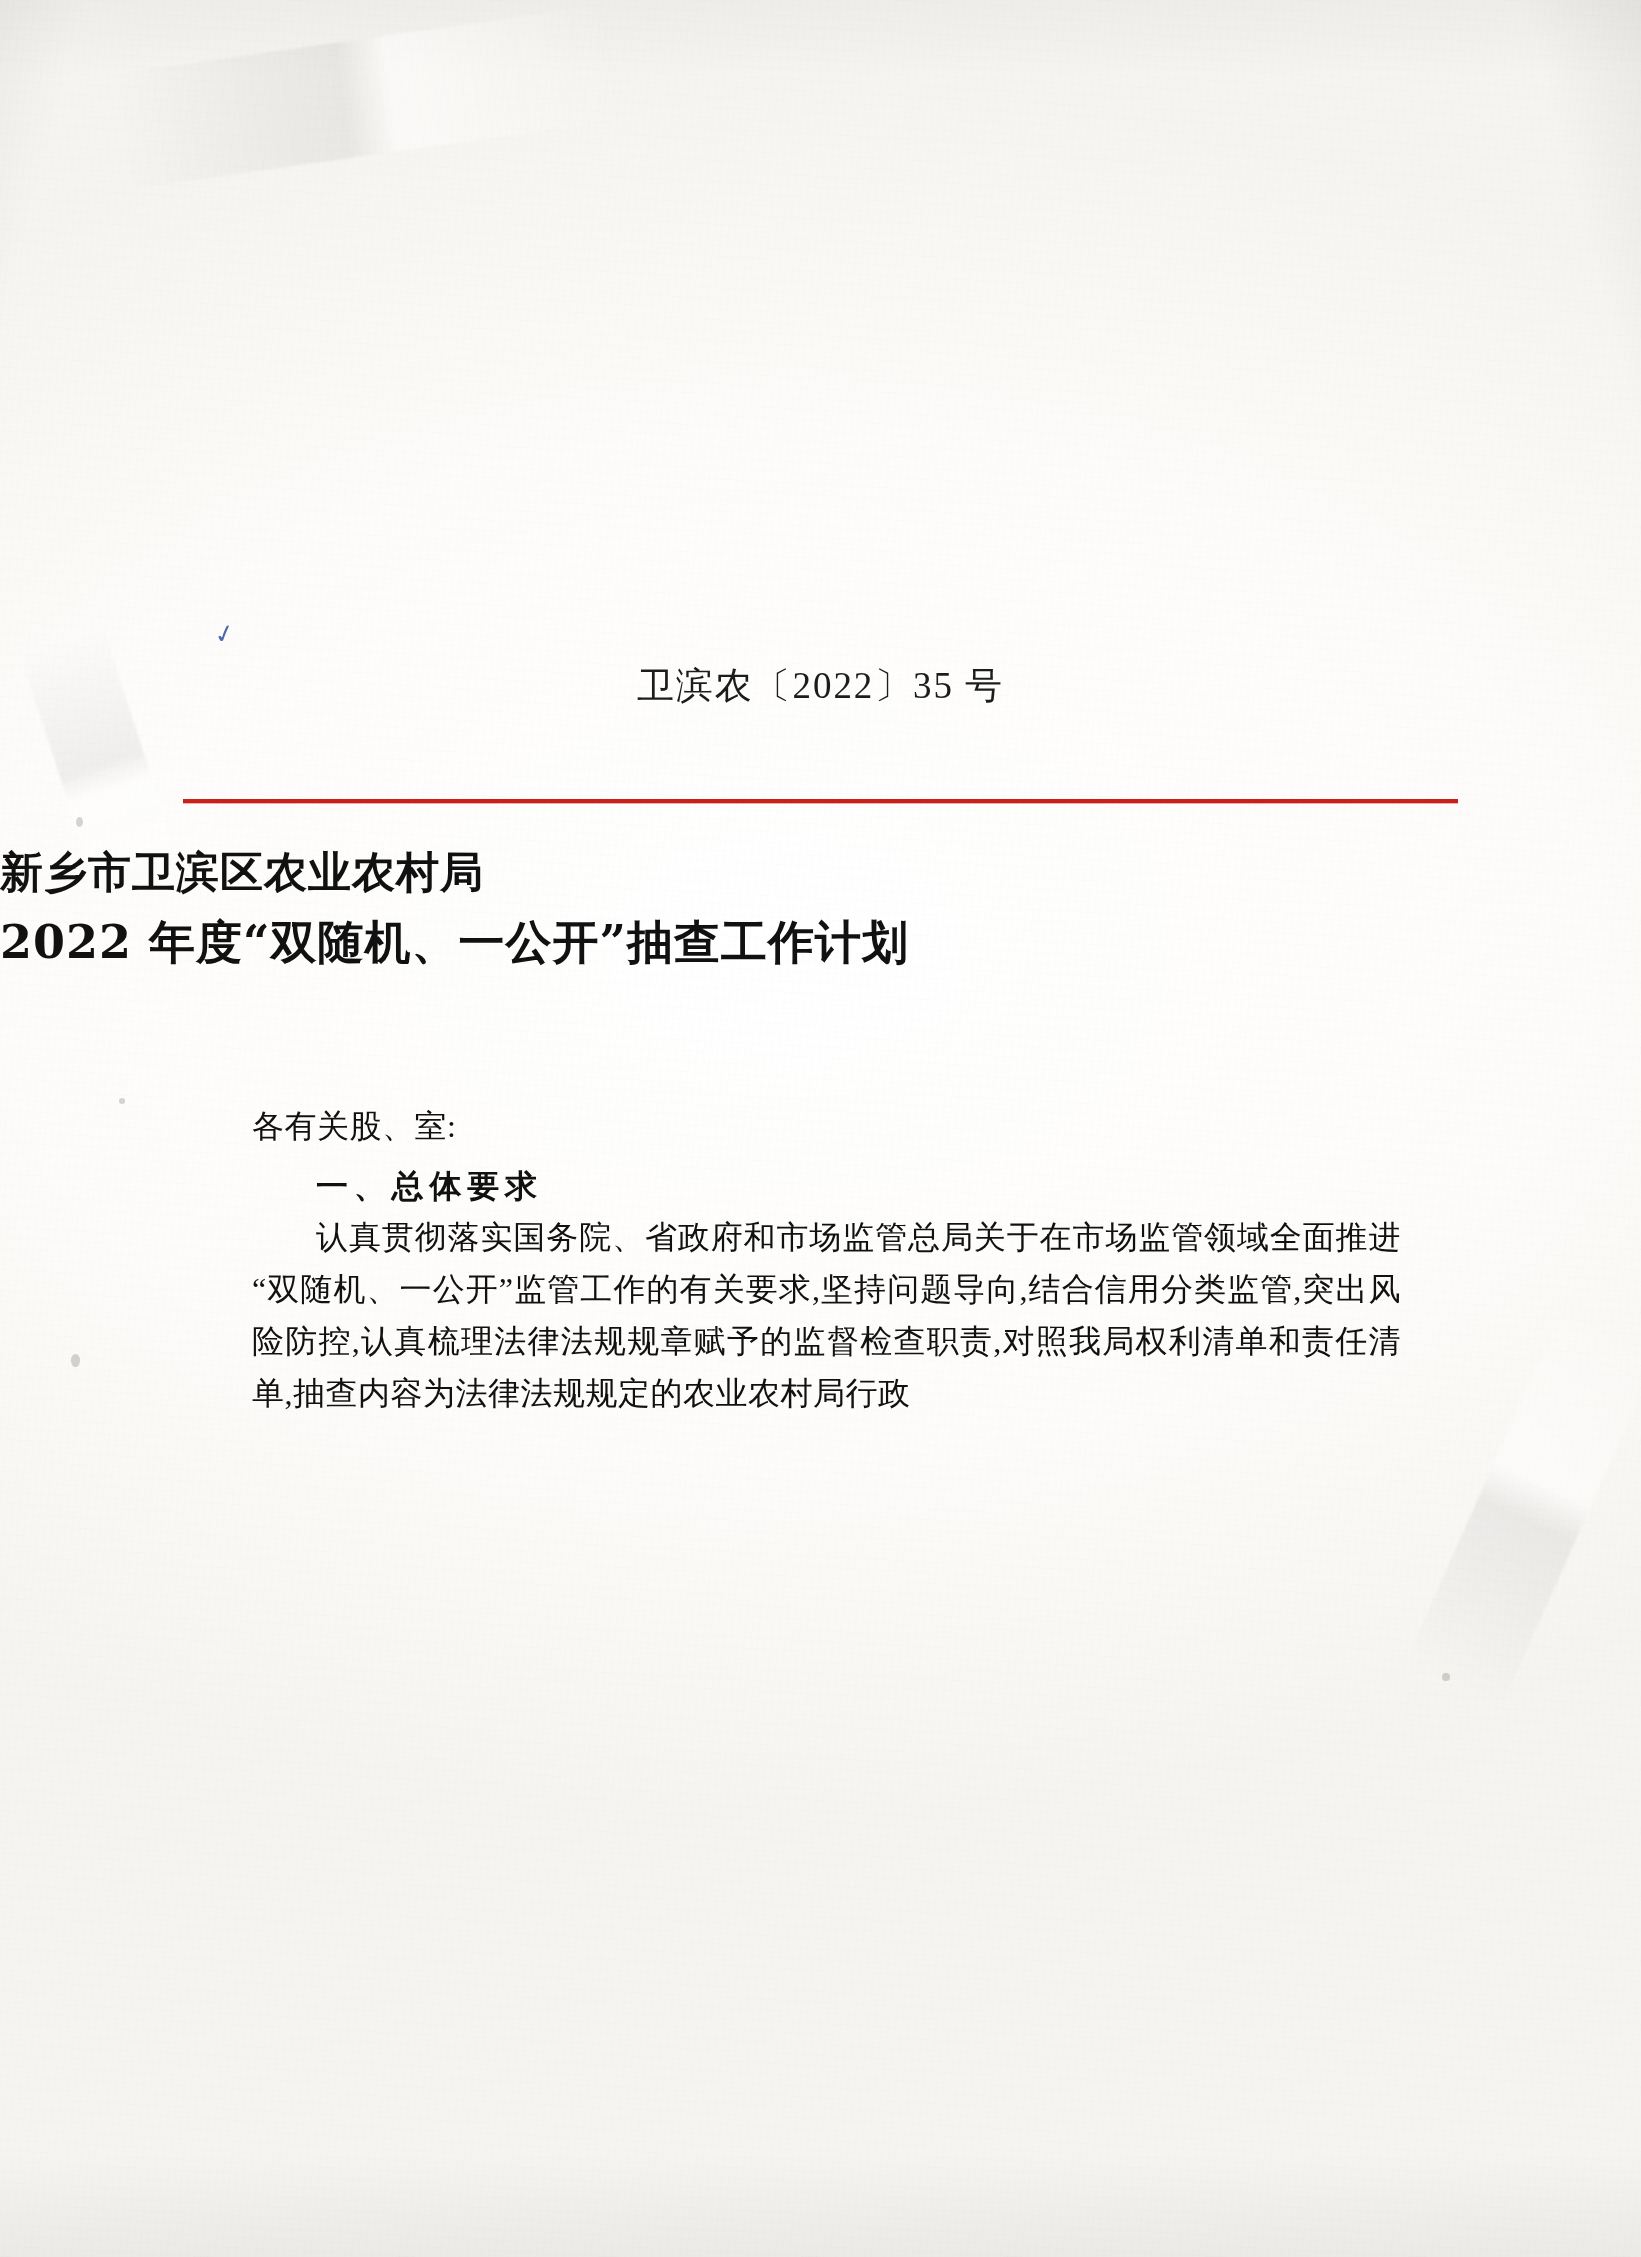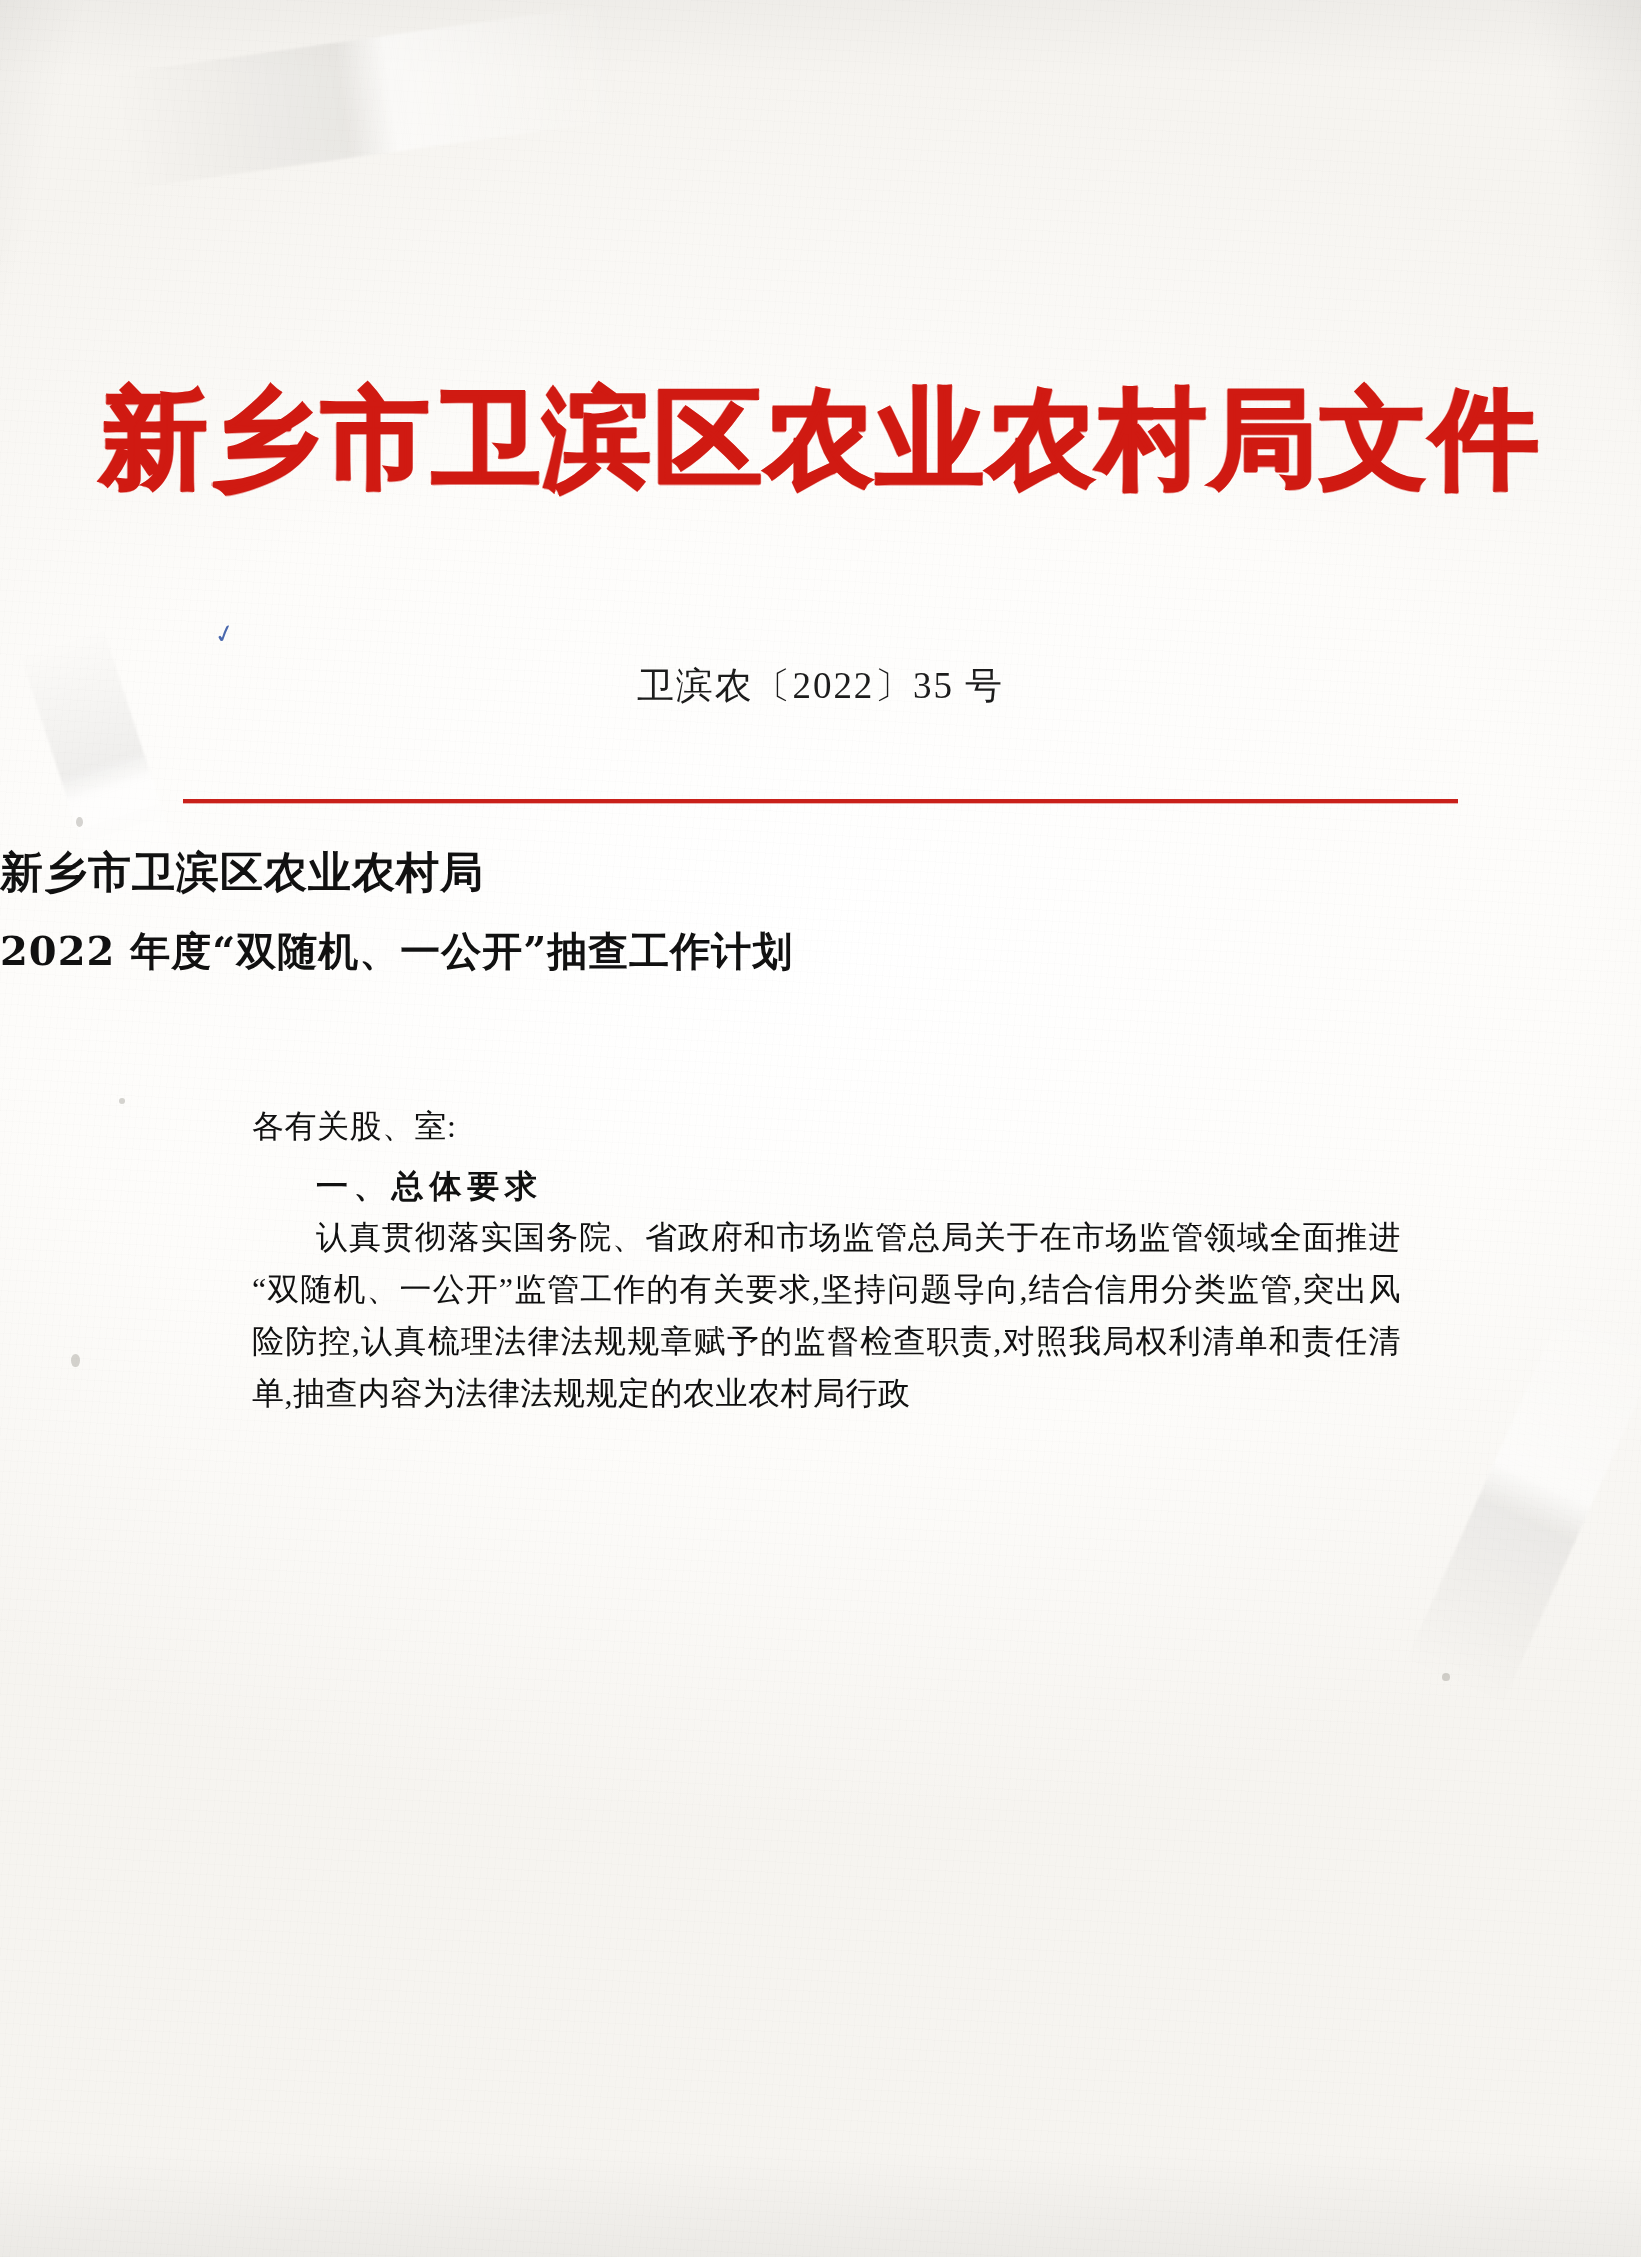"新乡市卫滨区农业农村局文件" div.masthead { html: <div>新乡市卫滨区农业农村局文件</div> -> none }
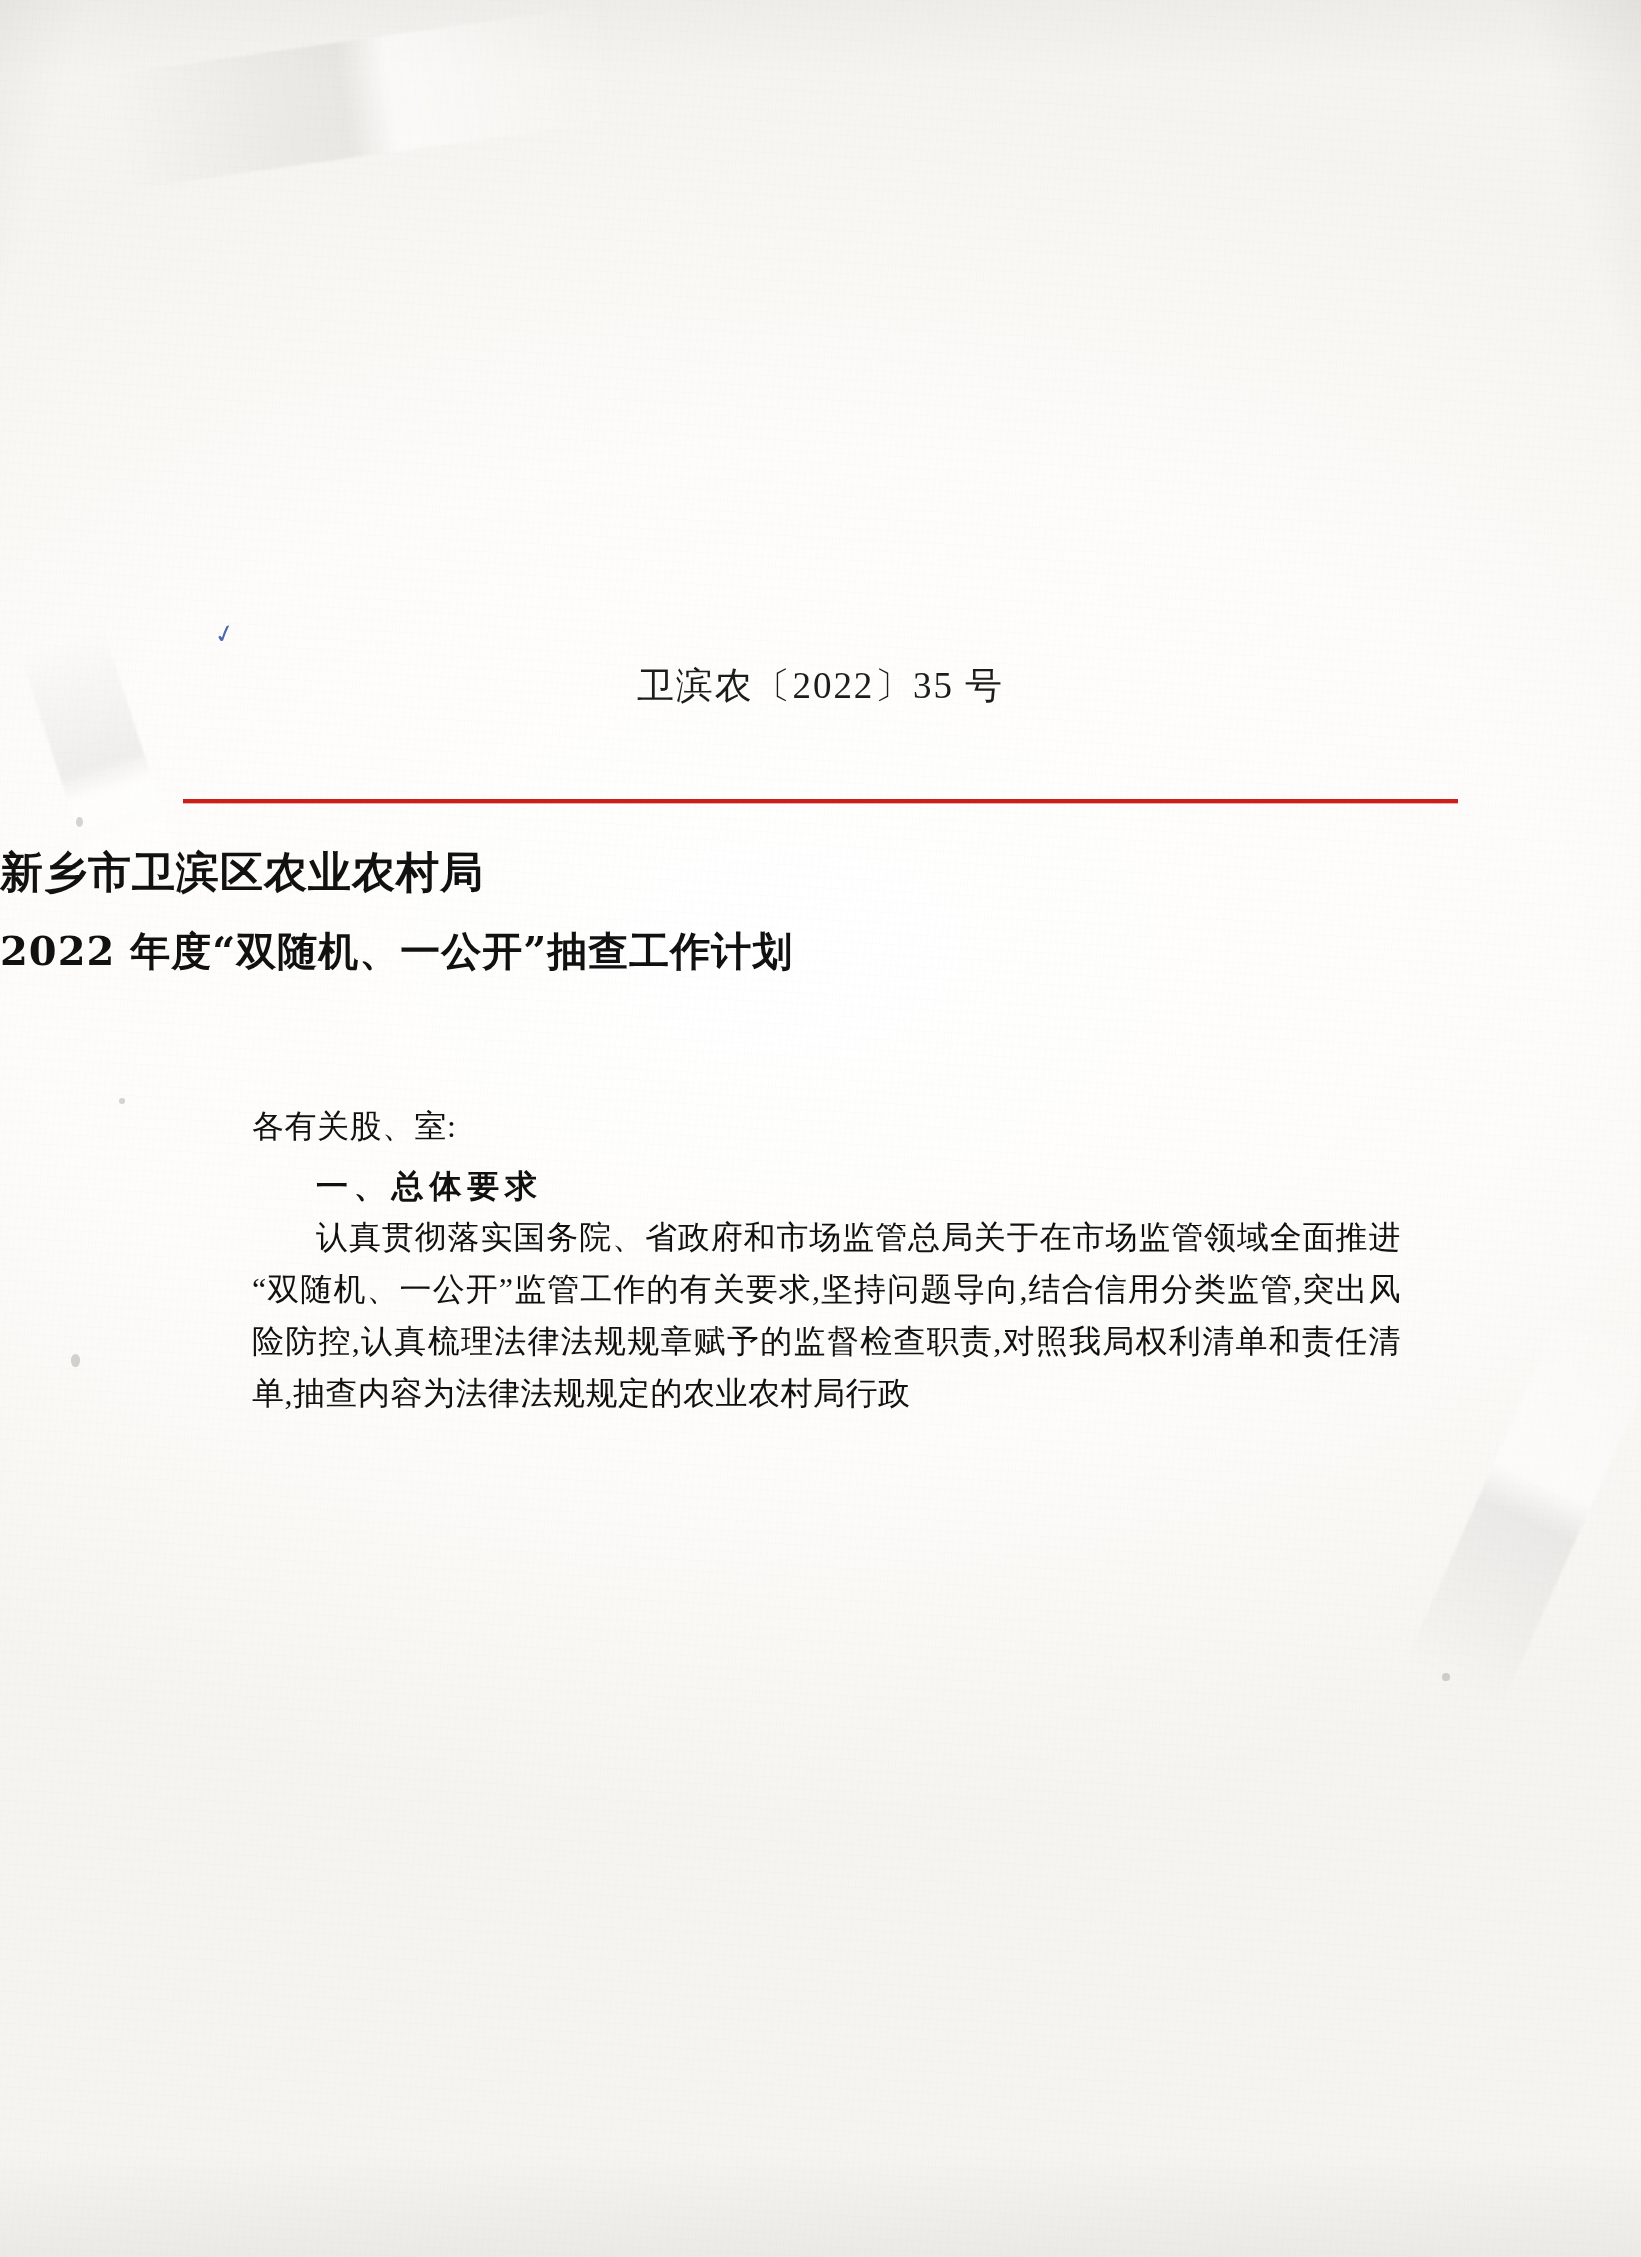"2022 年度“双随机、一公开”抽查工作计划" .title-line2 { font-size: 40px -> 46px; margin-top: 20px -> 7px }
